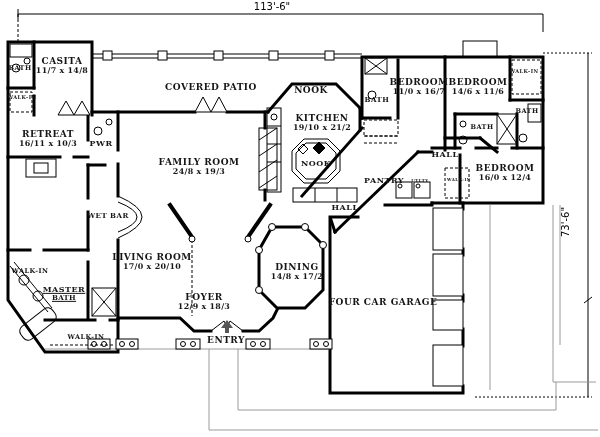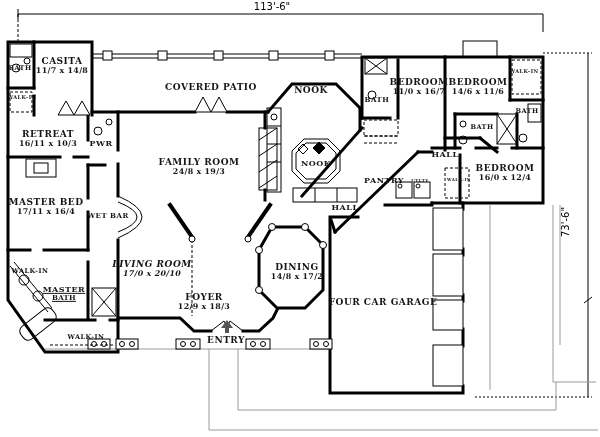"KITCHEN" div.plan-label { html: none -> <div> <span>KITCHEN</span> <span>19/10 x 21/2</span> </div> }
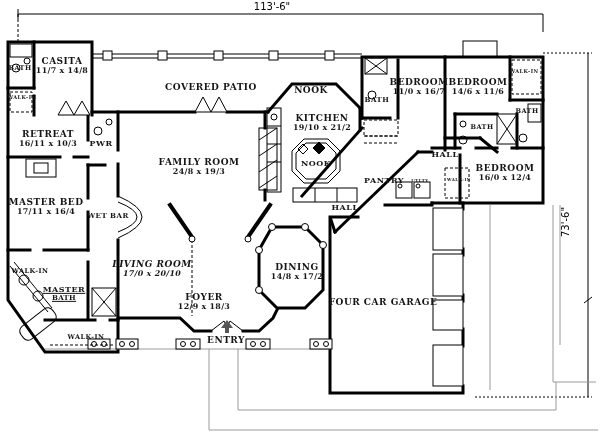"MASTER BED" div.plan-label { html: <div> <span>MASTER BED</span> <span>17/11 x 16/4</span> </div> -> none }
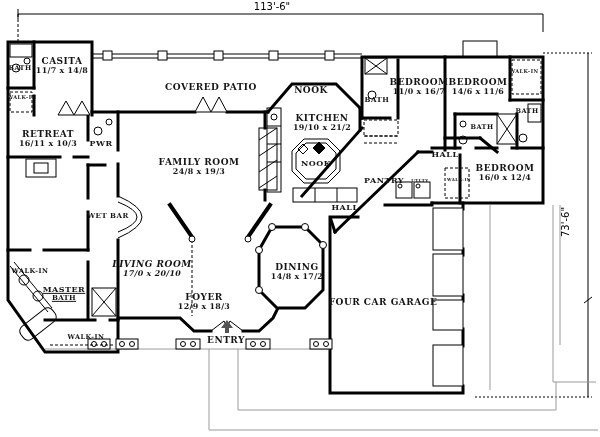"LIVING ROOM" div.plan-label { font-style: italic -> none; top: 269px -> 262px }
